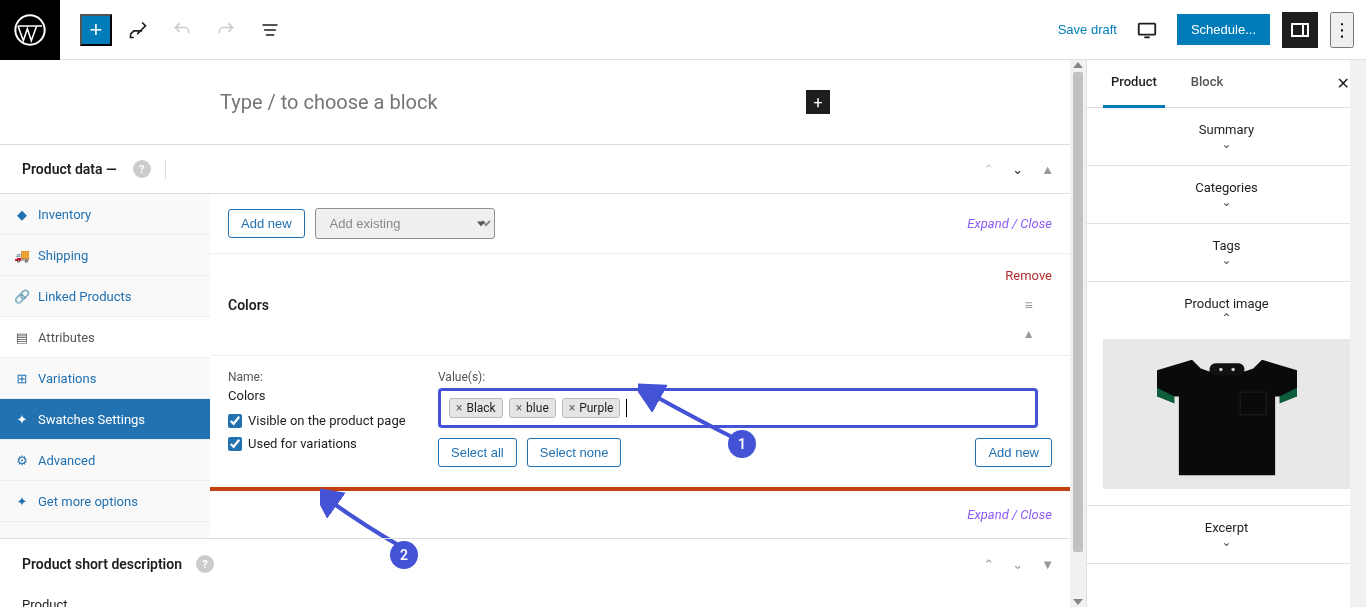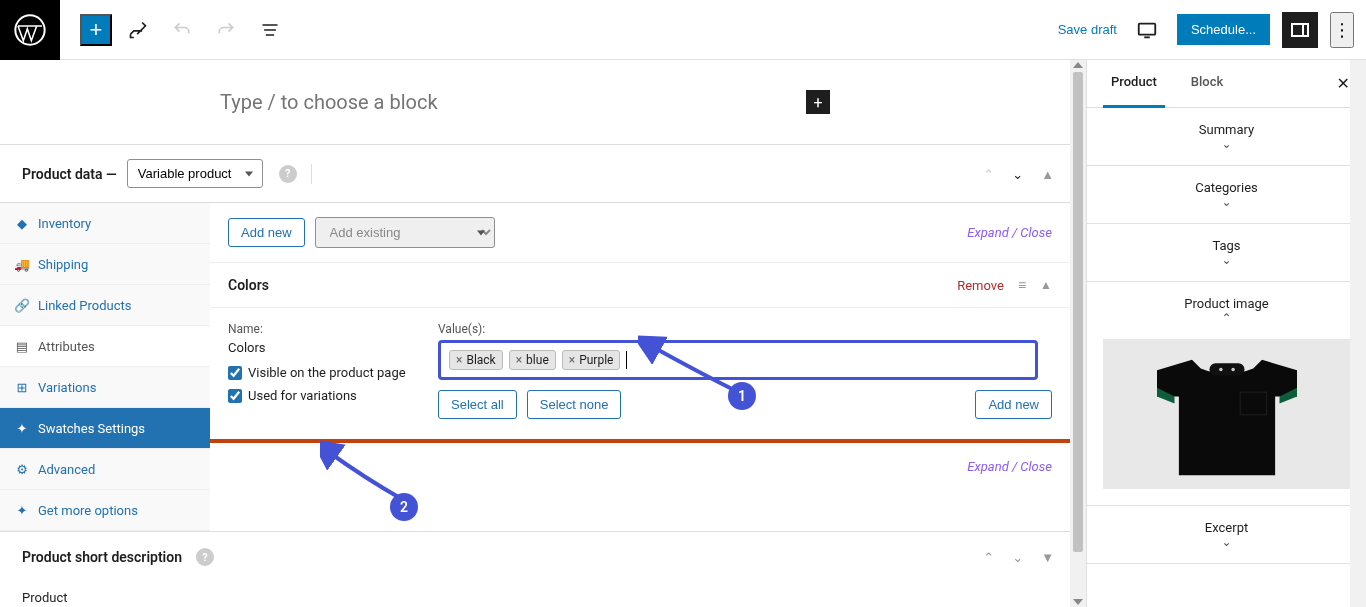"Variable product" span.select-wrap { html: <span> <select> <option>Variable product</option> </select> </span> -> none }
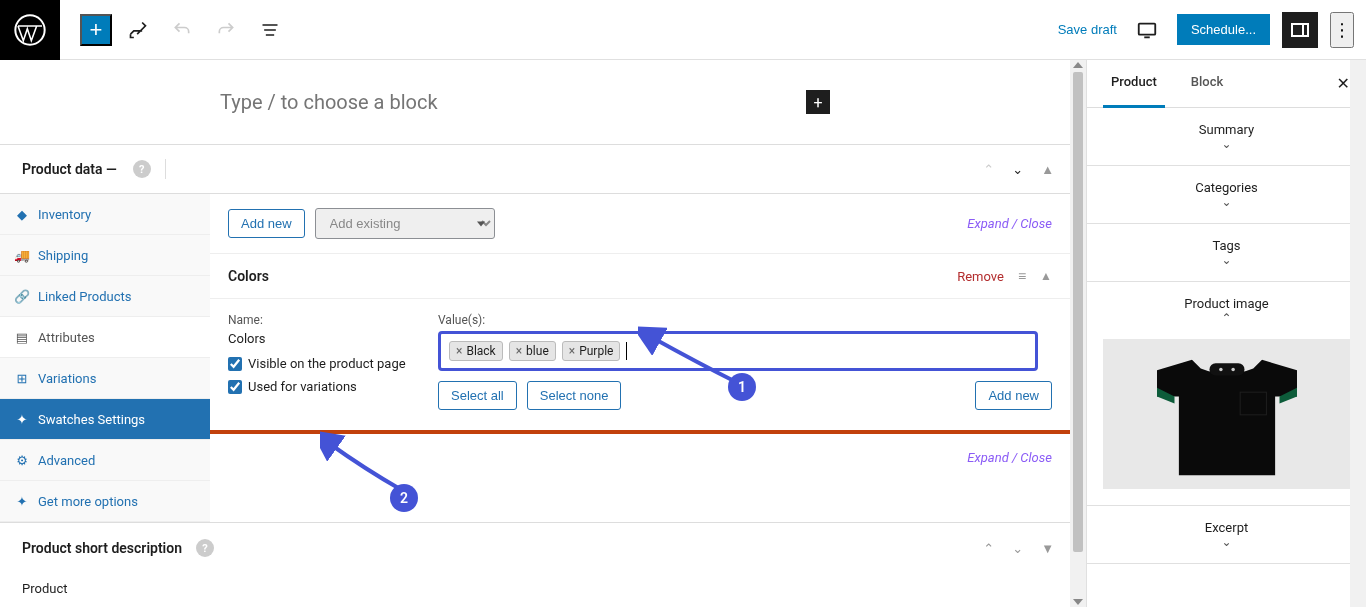"Remove" .attr-actions { flex-direction: none -> column }
